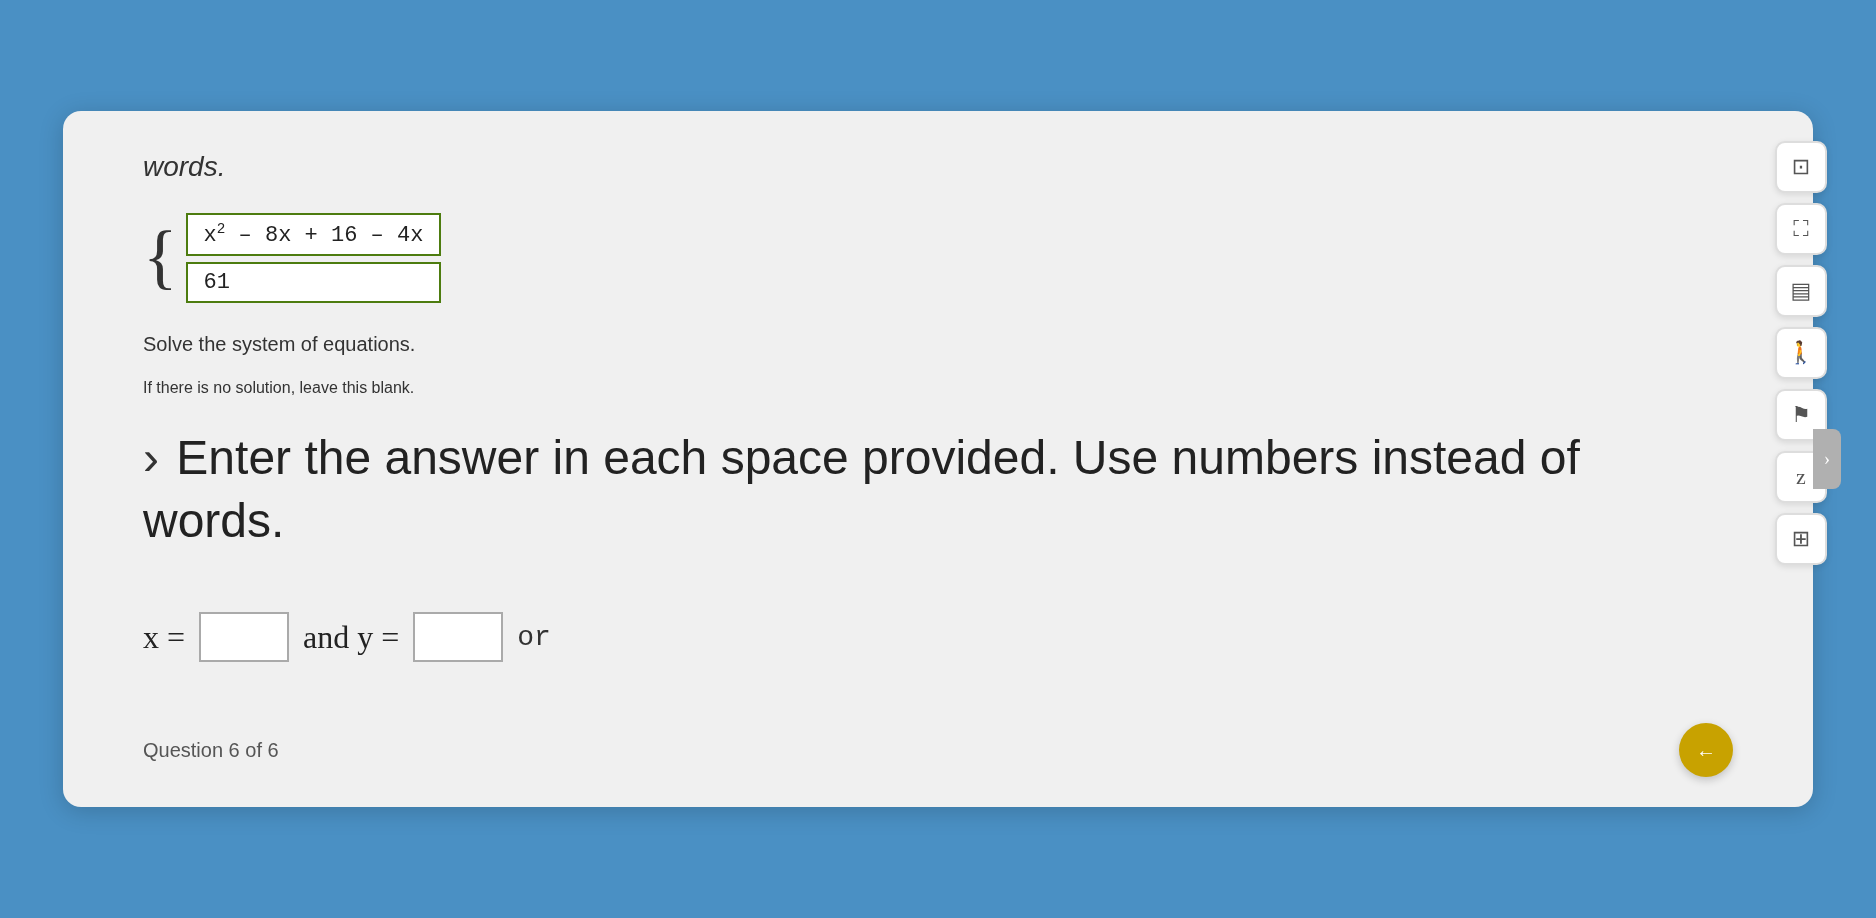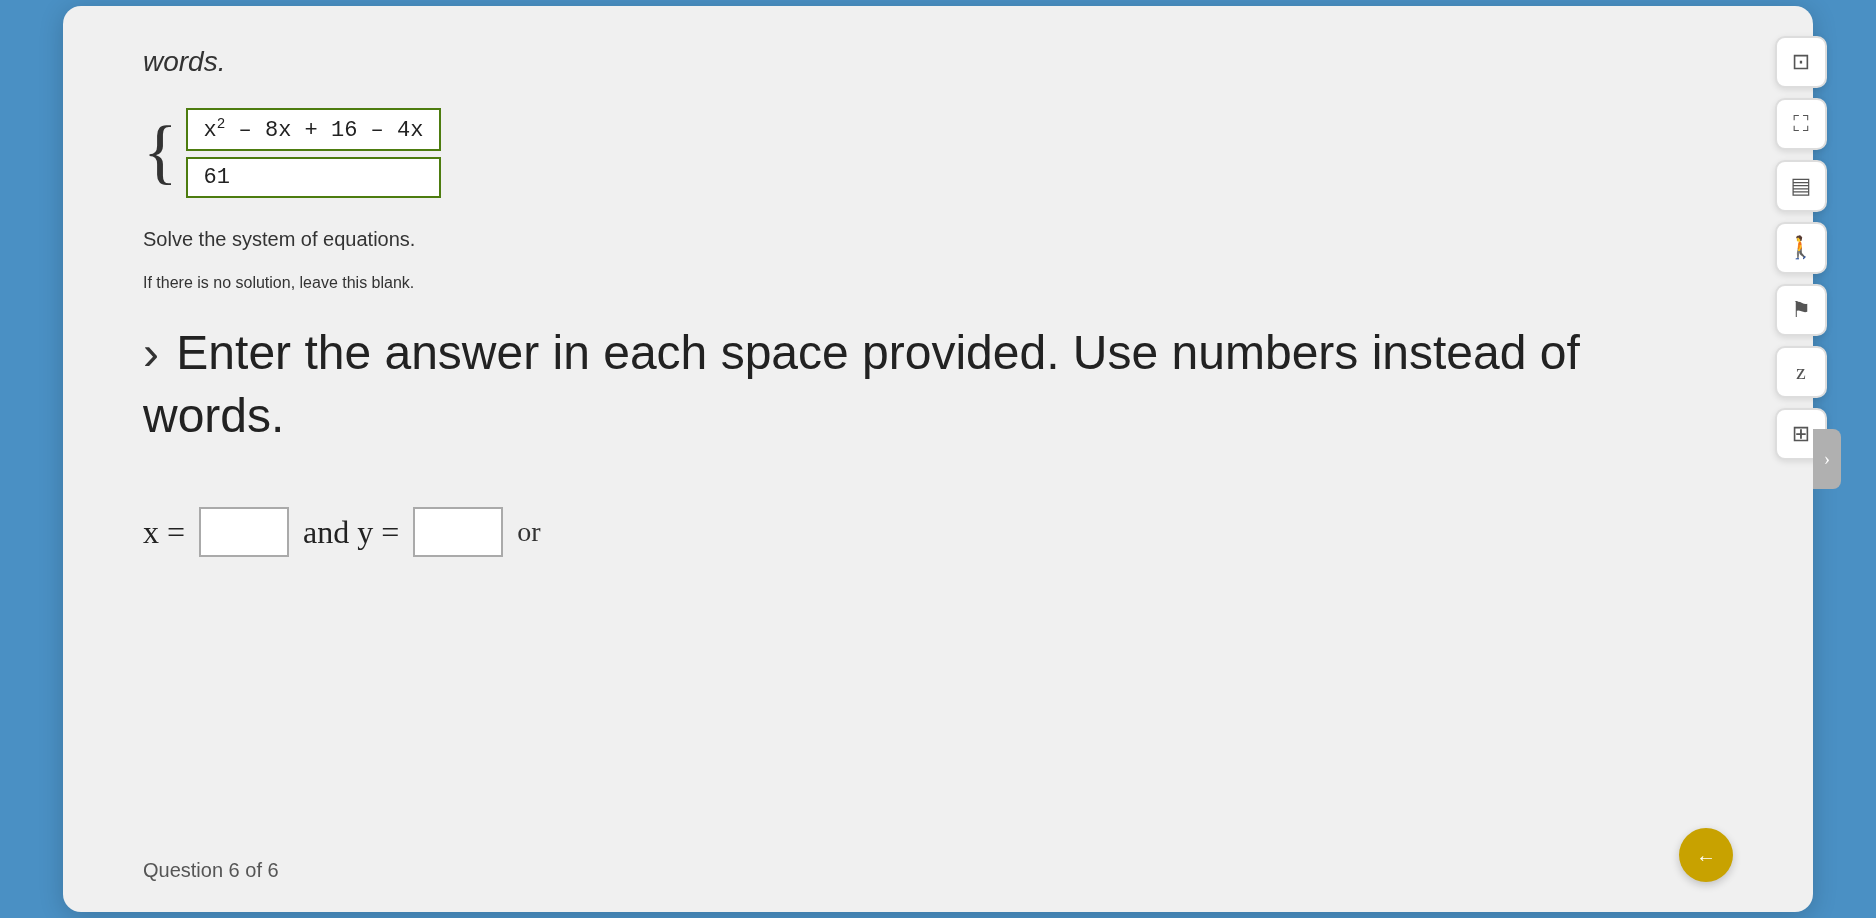"words." .main-card { height: 906px -> 696px }
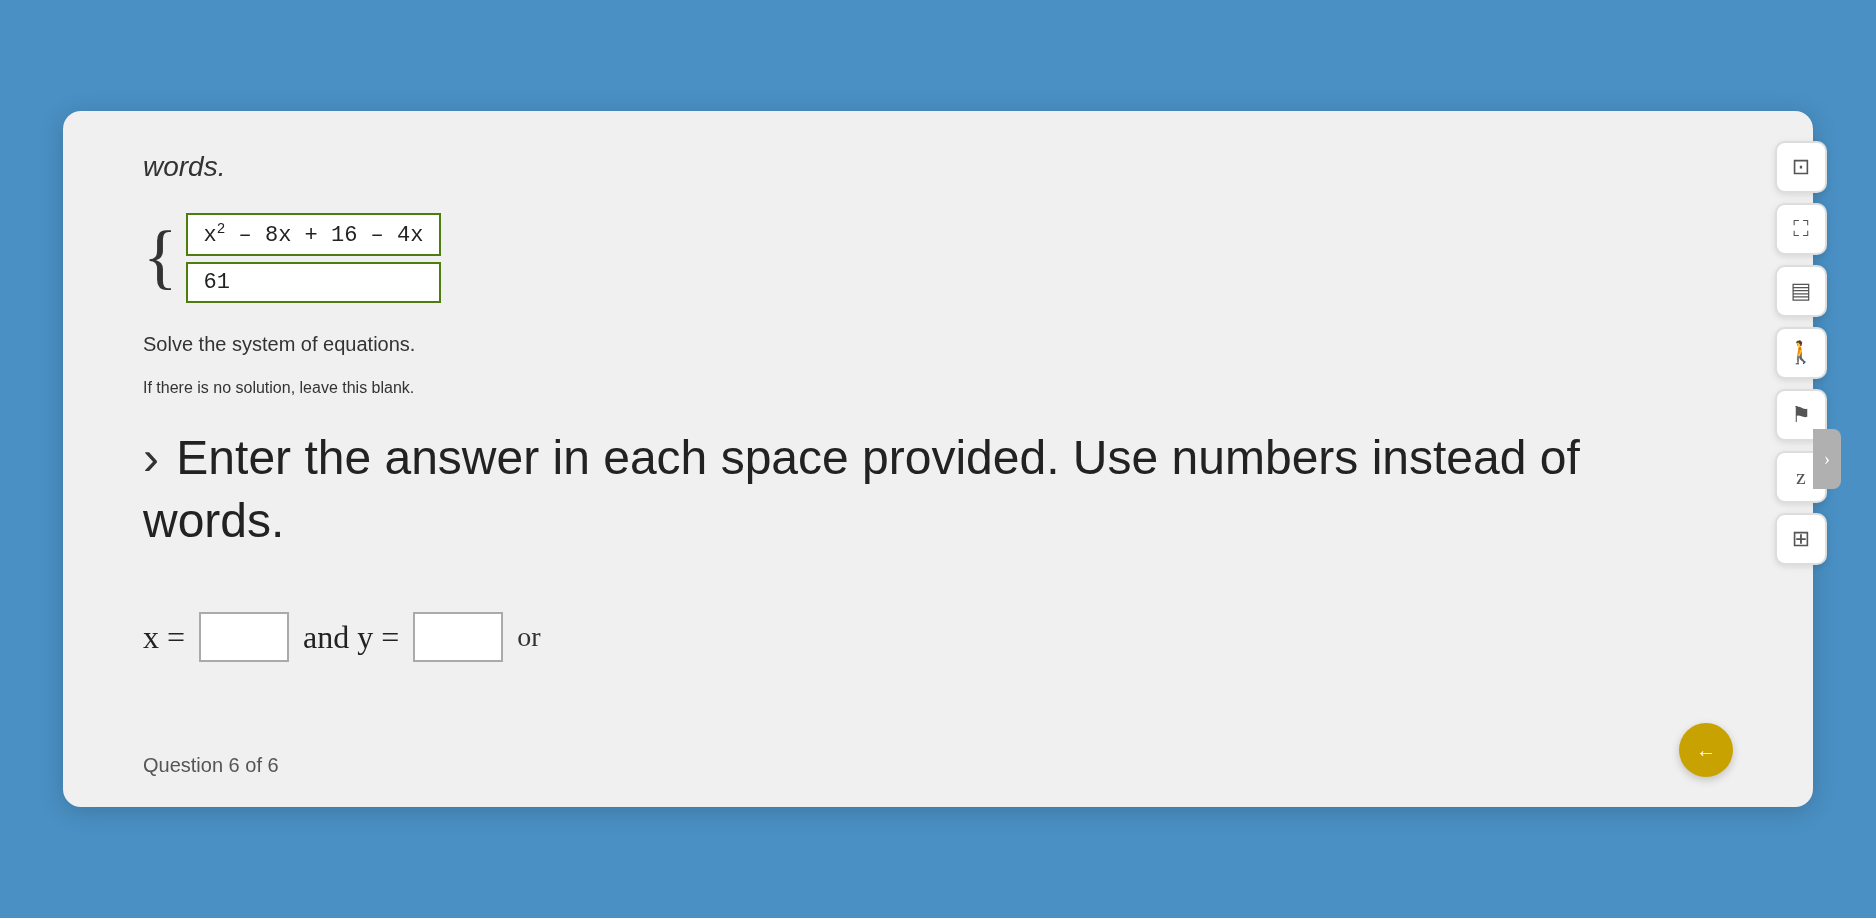"or" .or-text { font-family: Liberation Serif, serif -> Liberation Mono, monospace }
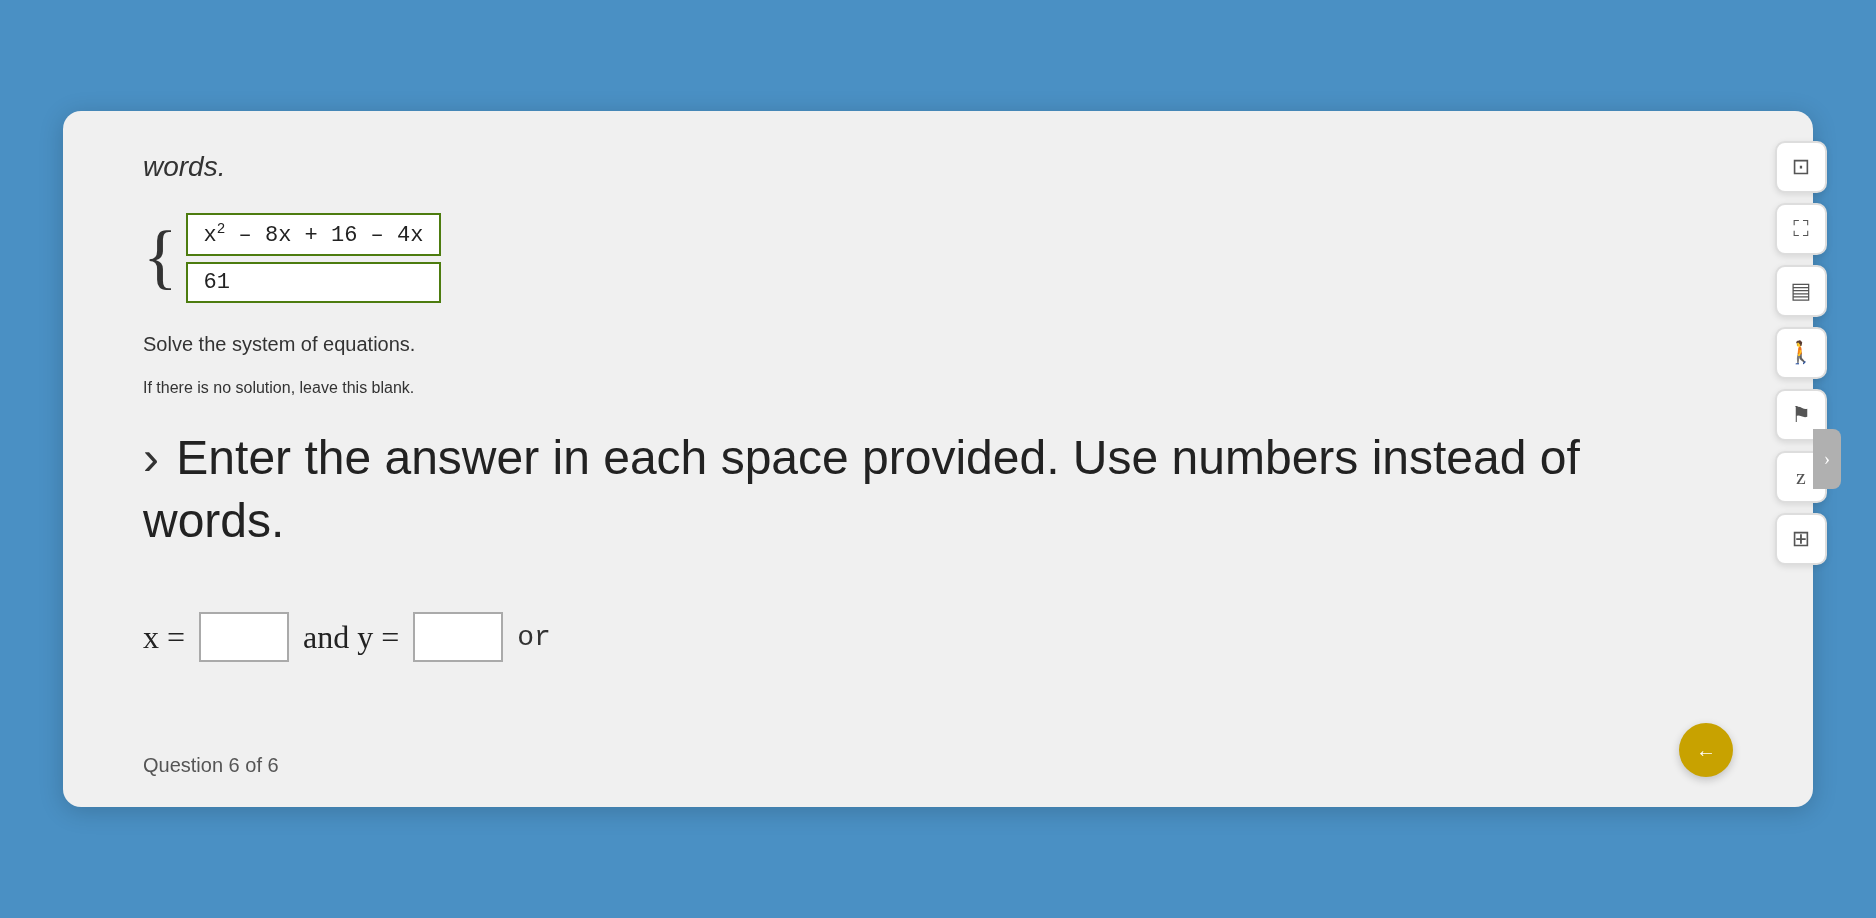"Question 6 of 6" .footer { align-items: flex-end -> center }
